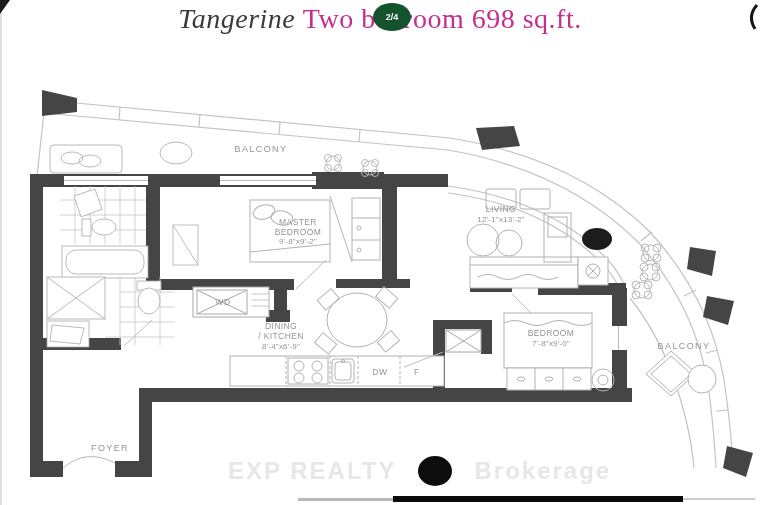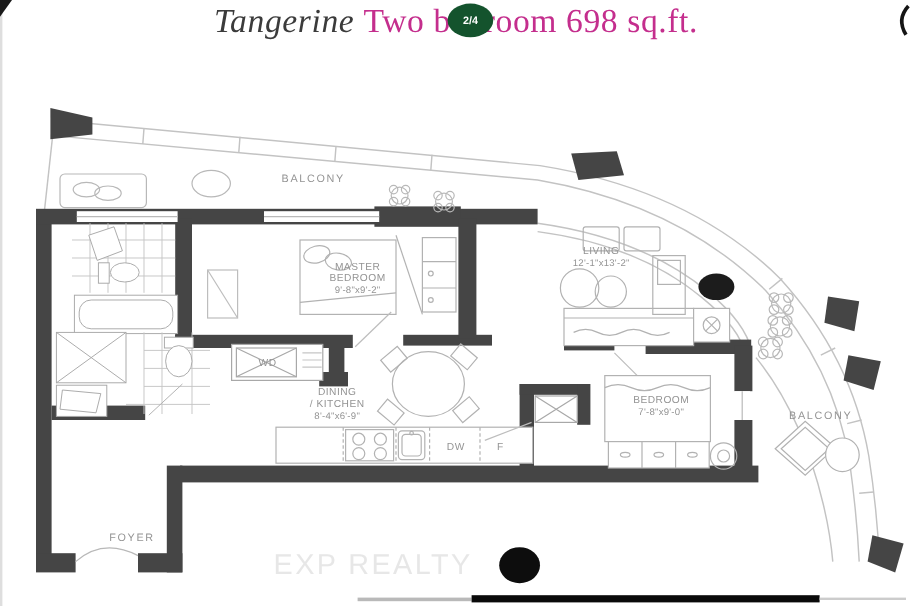"EXP REALTY" .watermark { font-weight: normal -> bold }
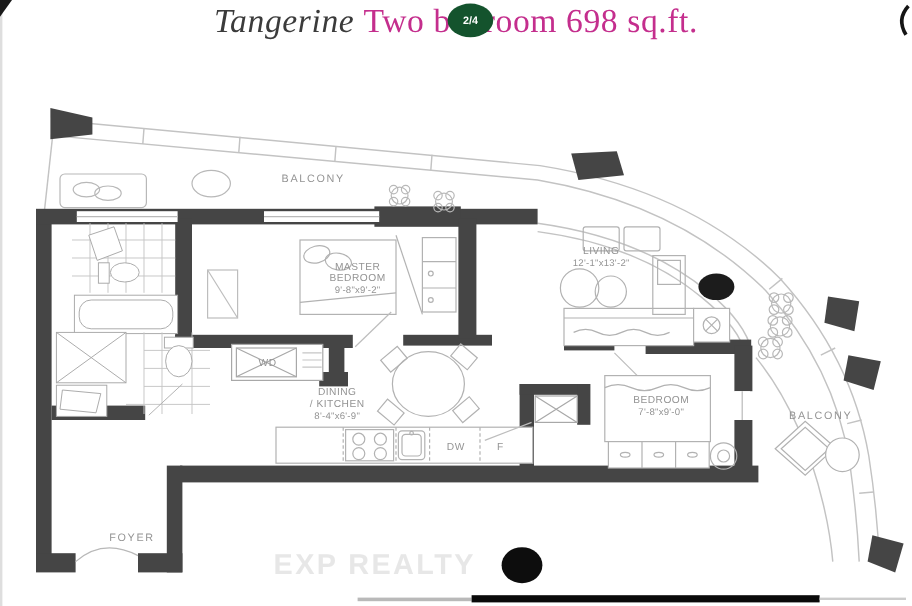"Brokerage" span { html: none -> <span>Brokerage</span> }
